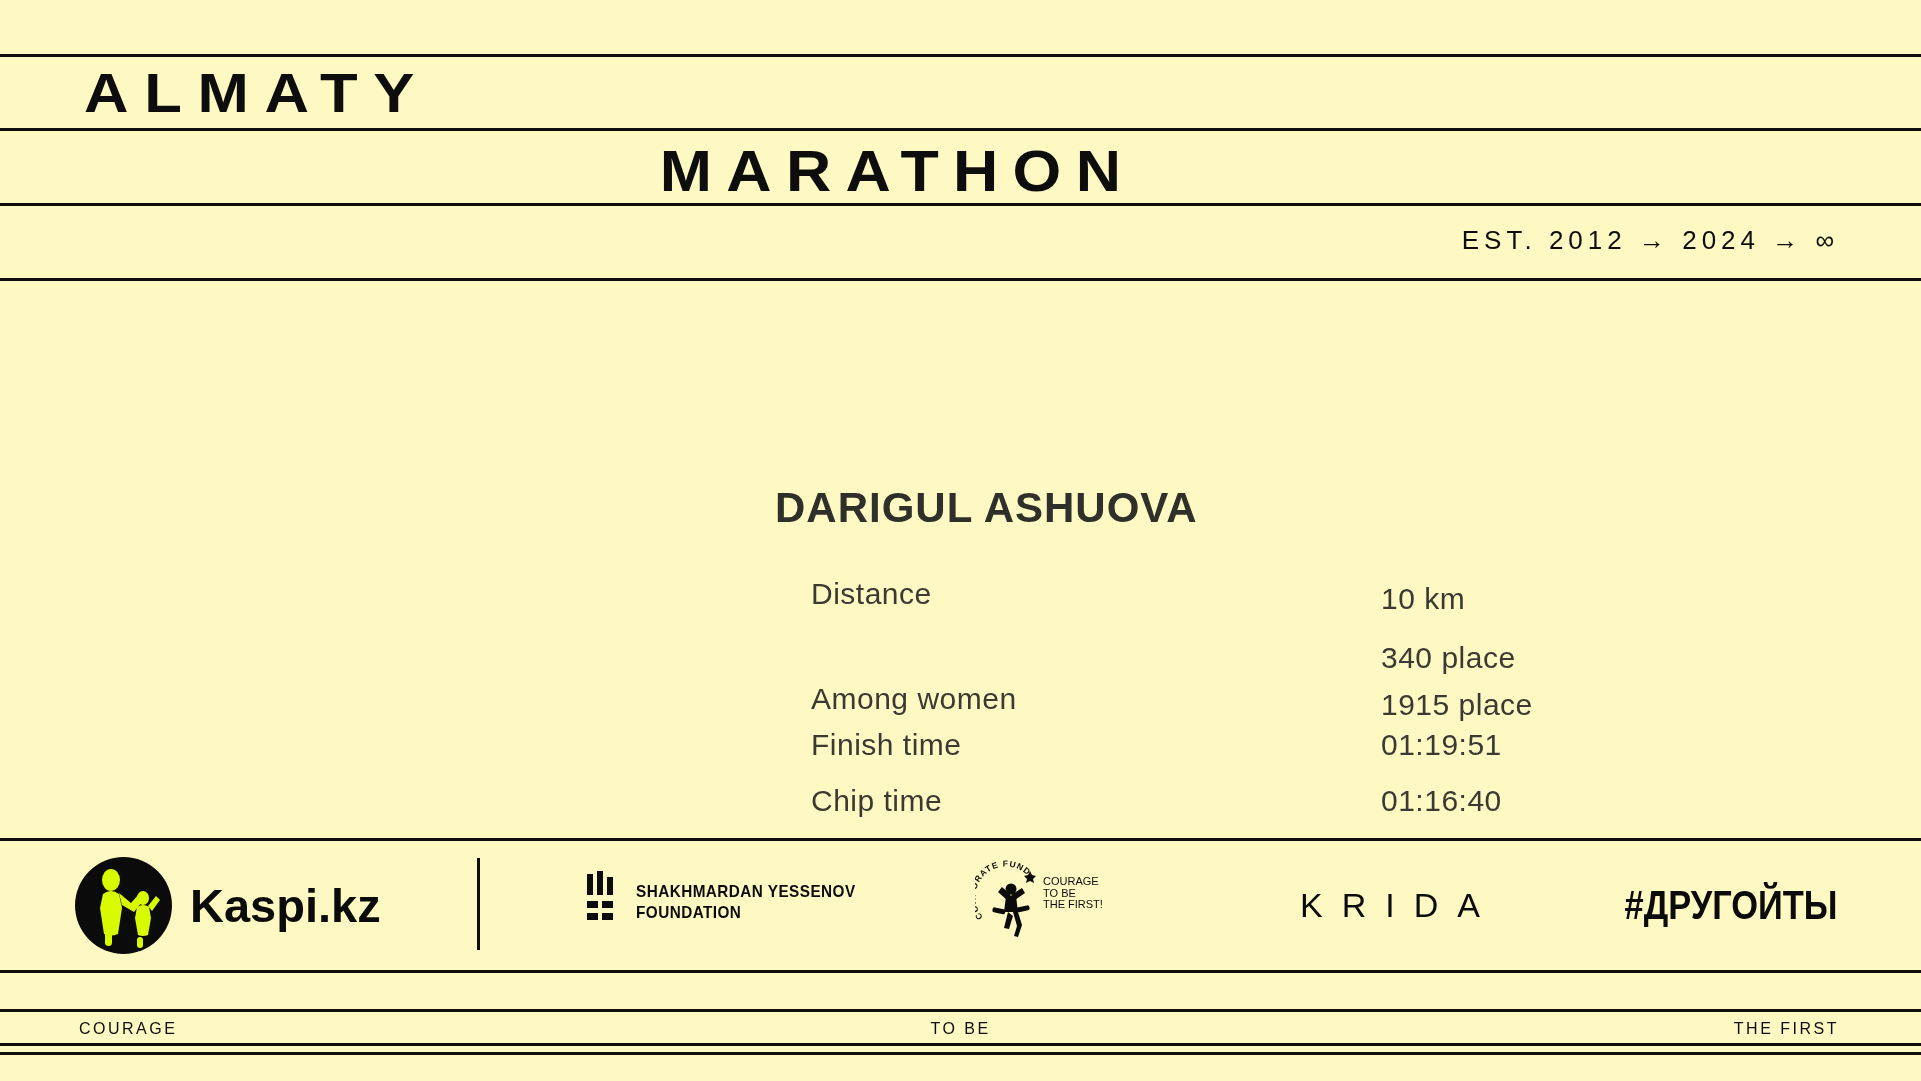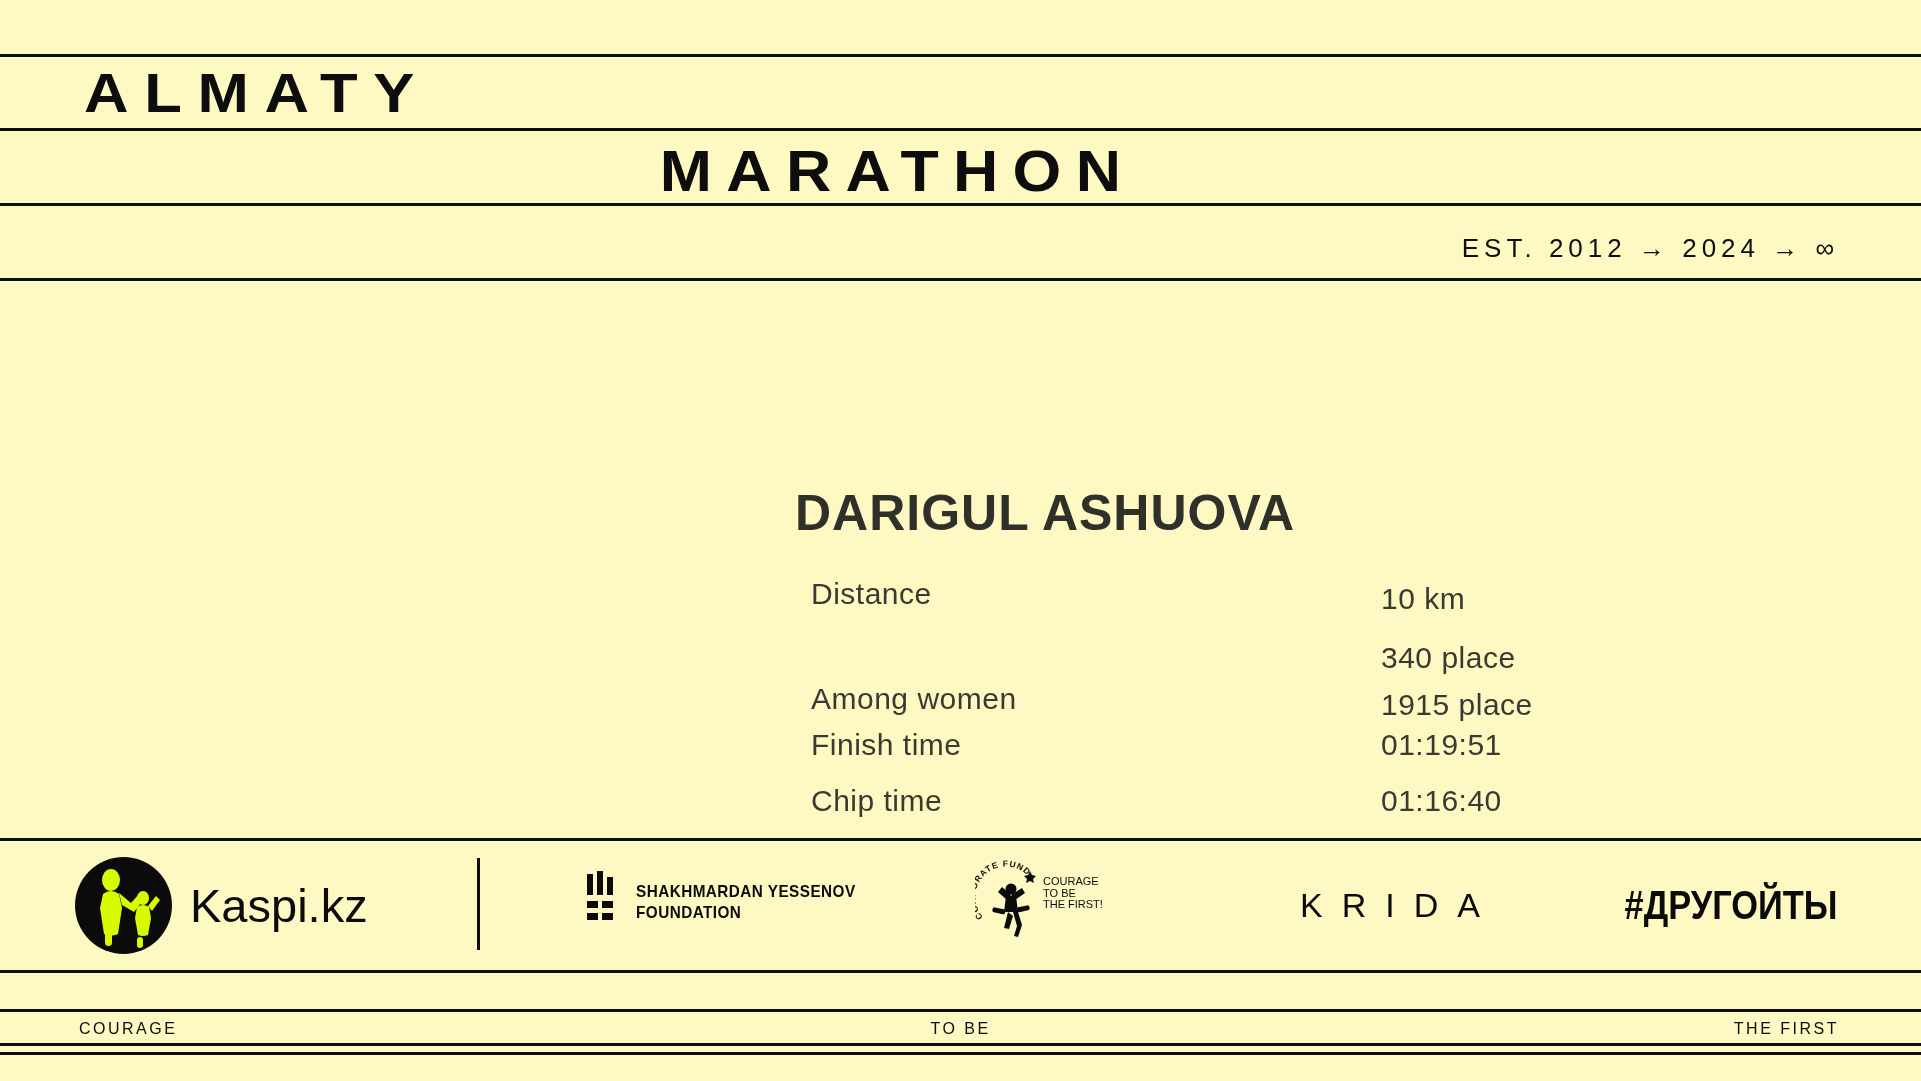"EST. 2012 → 2024 →" div.band { top: 206px -> 198px }
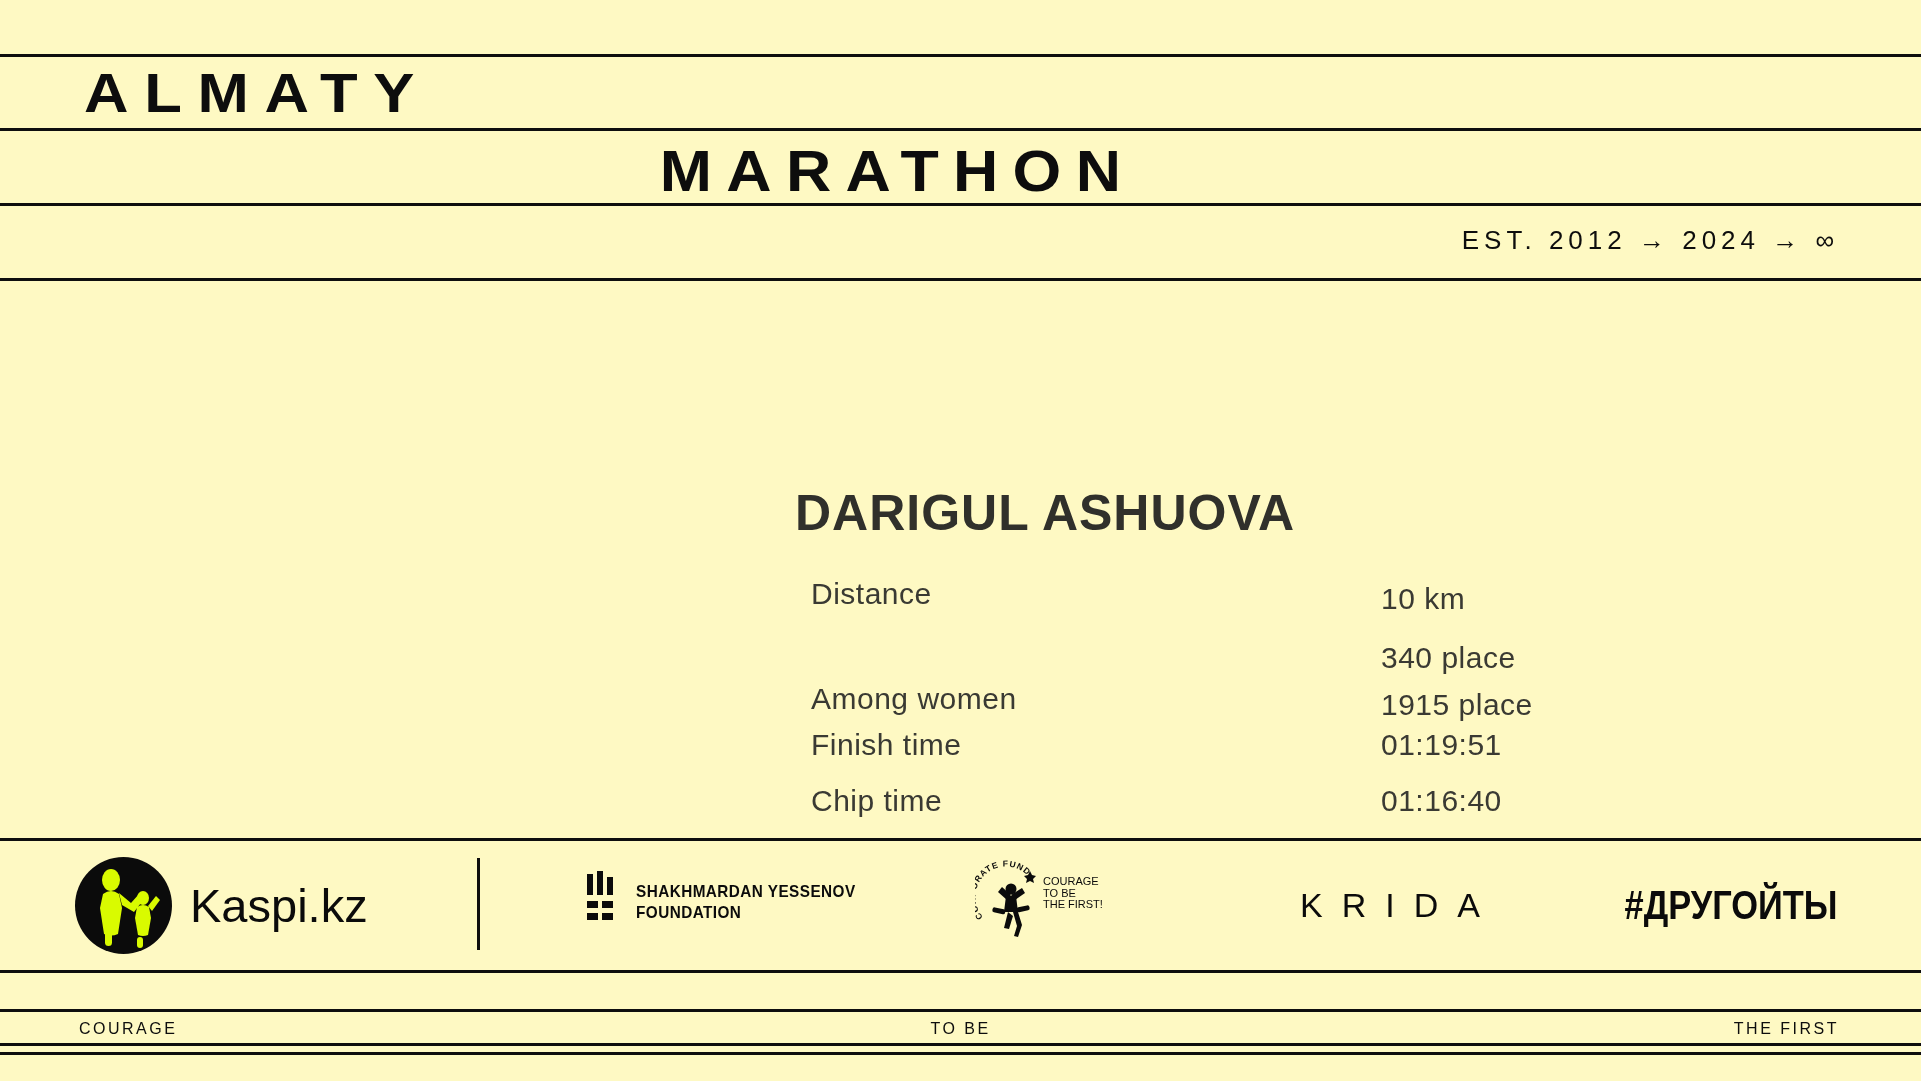"DARIGUL ASHUOVA" .runner-name { font-size: 50px -> 42px; left: 795px -> 775px }
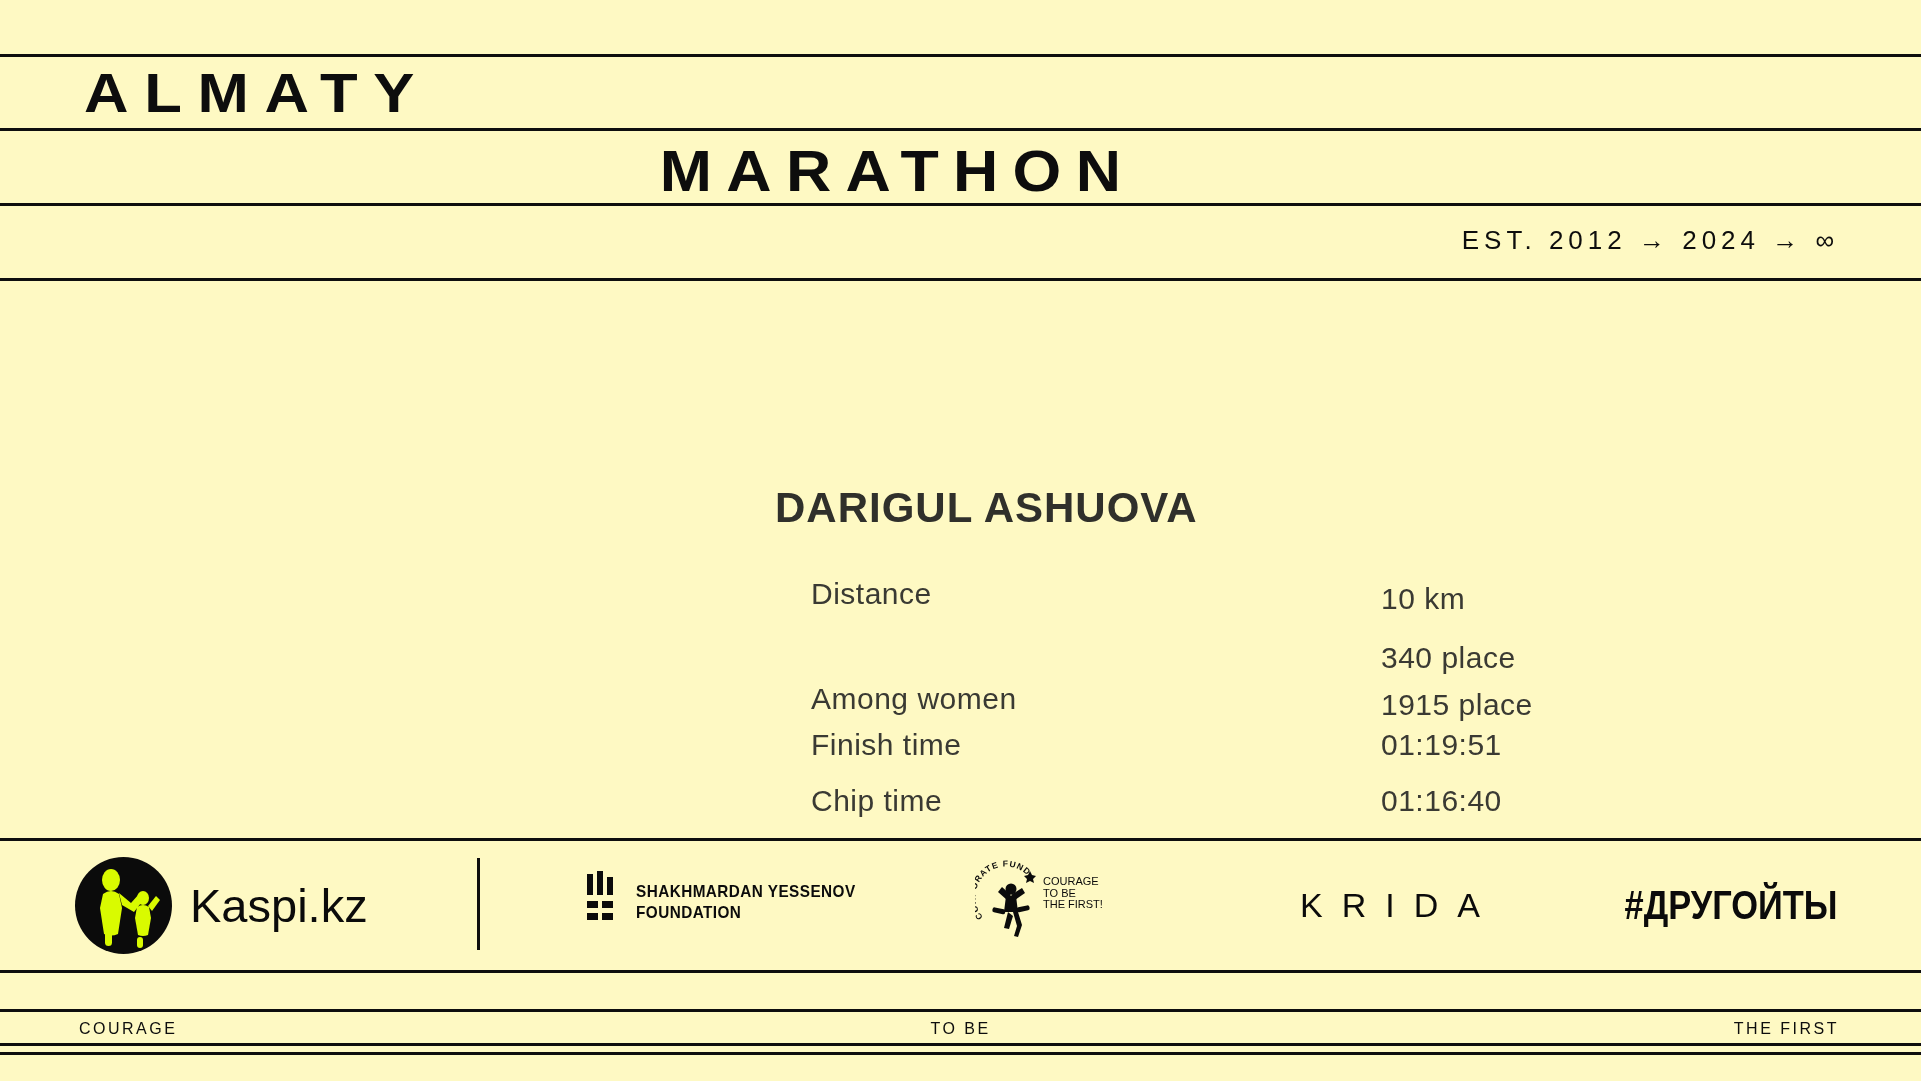"Kaspi.kz" .kaspi-text { font-weight: 400 -> 700 }
